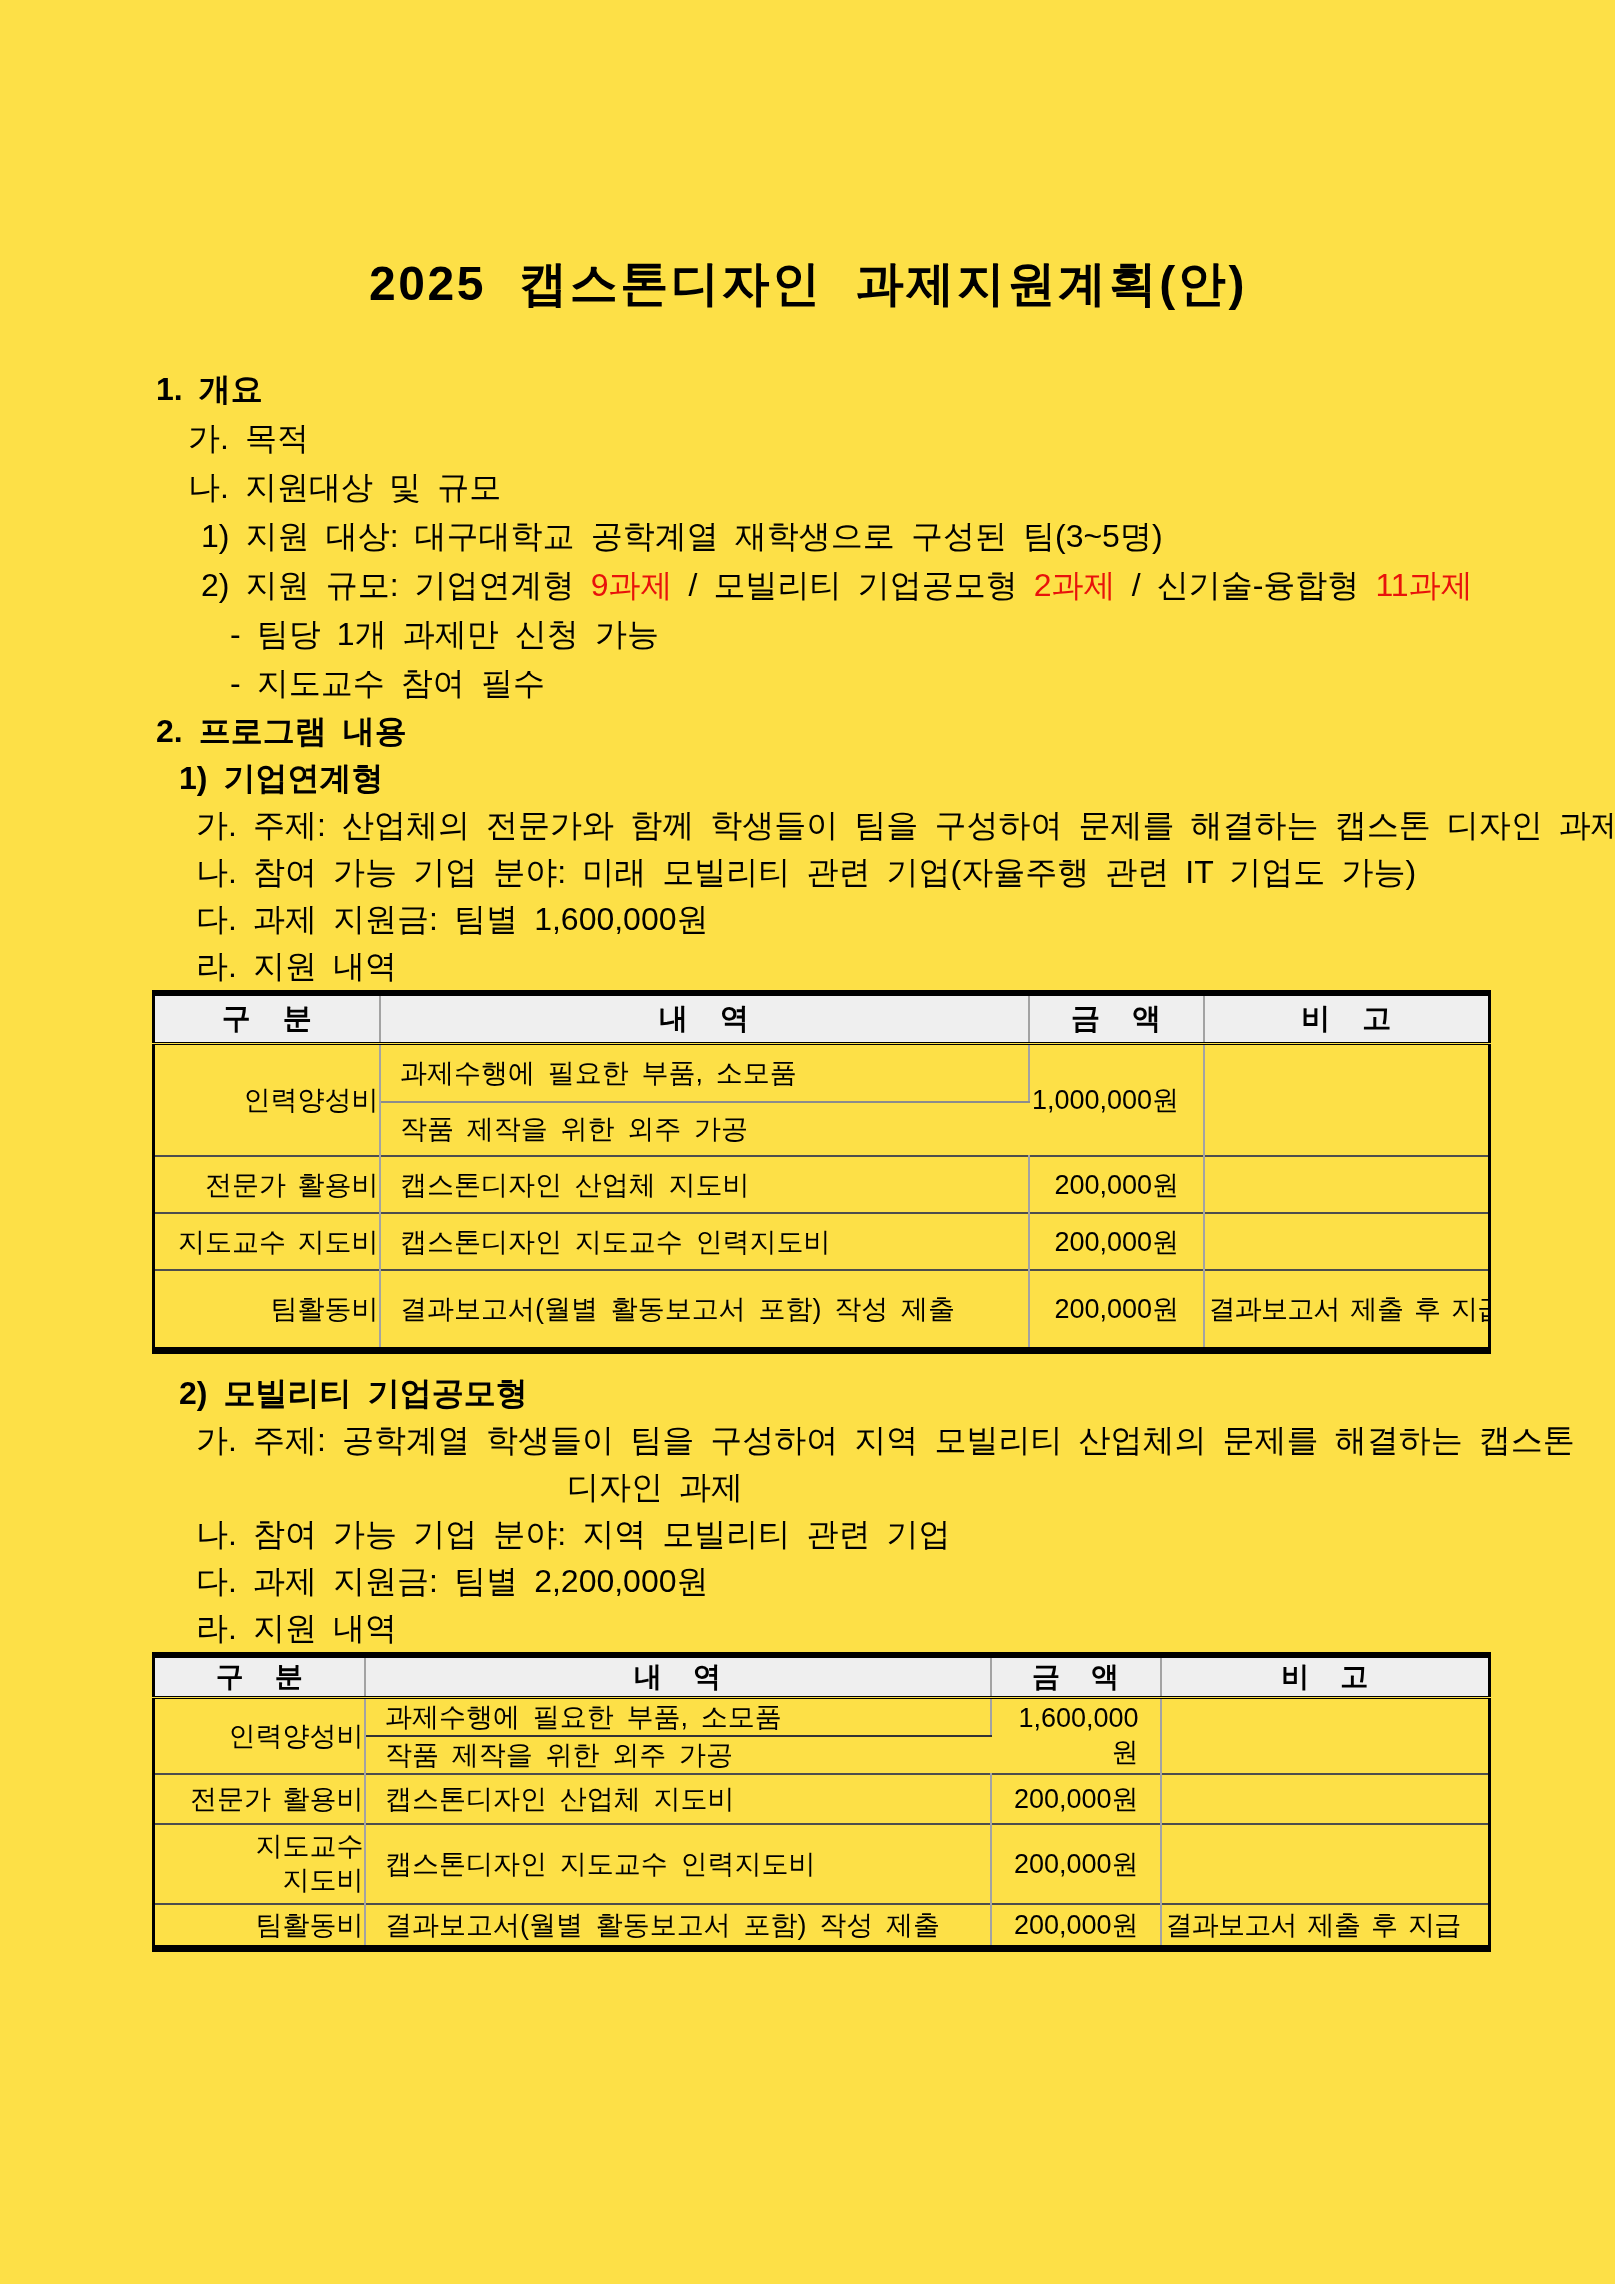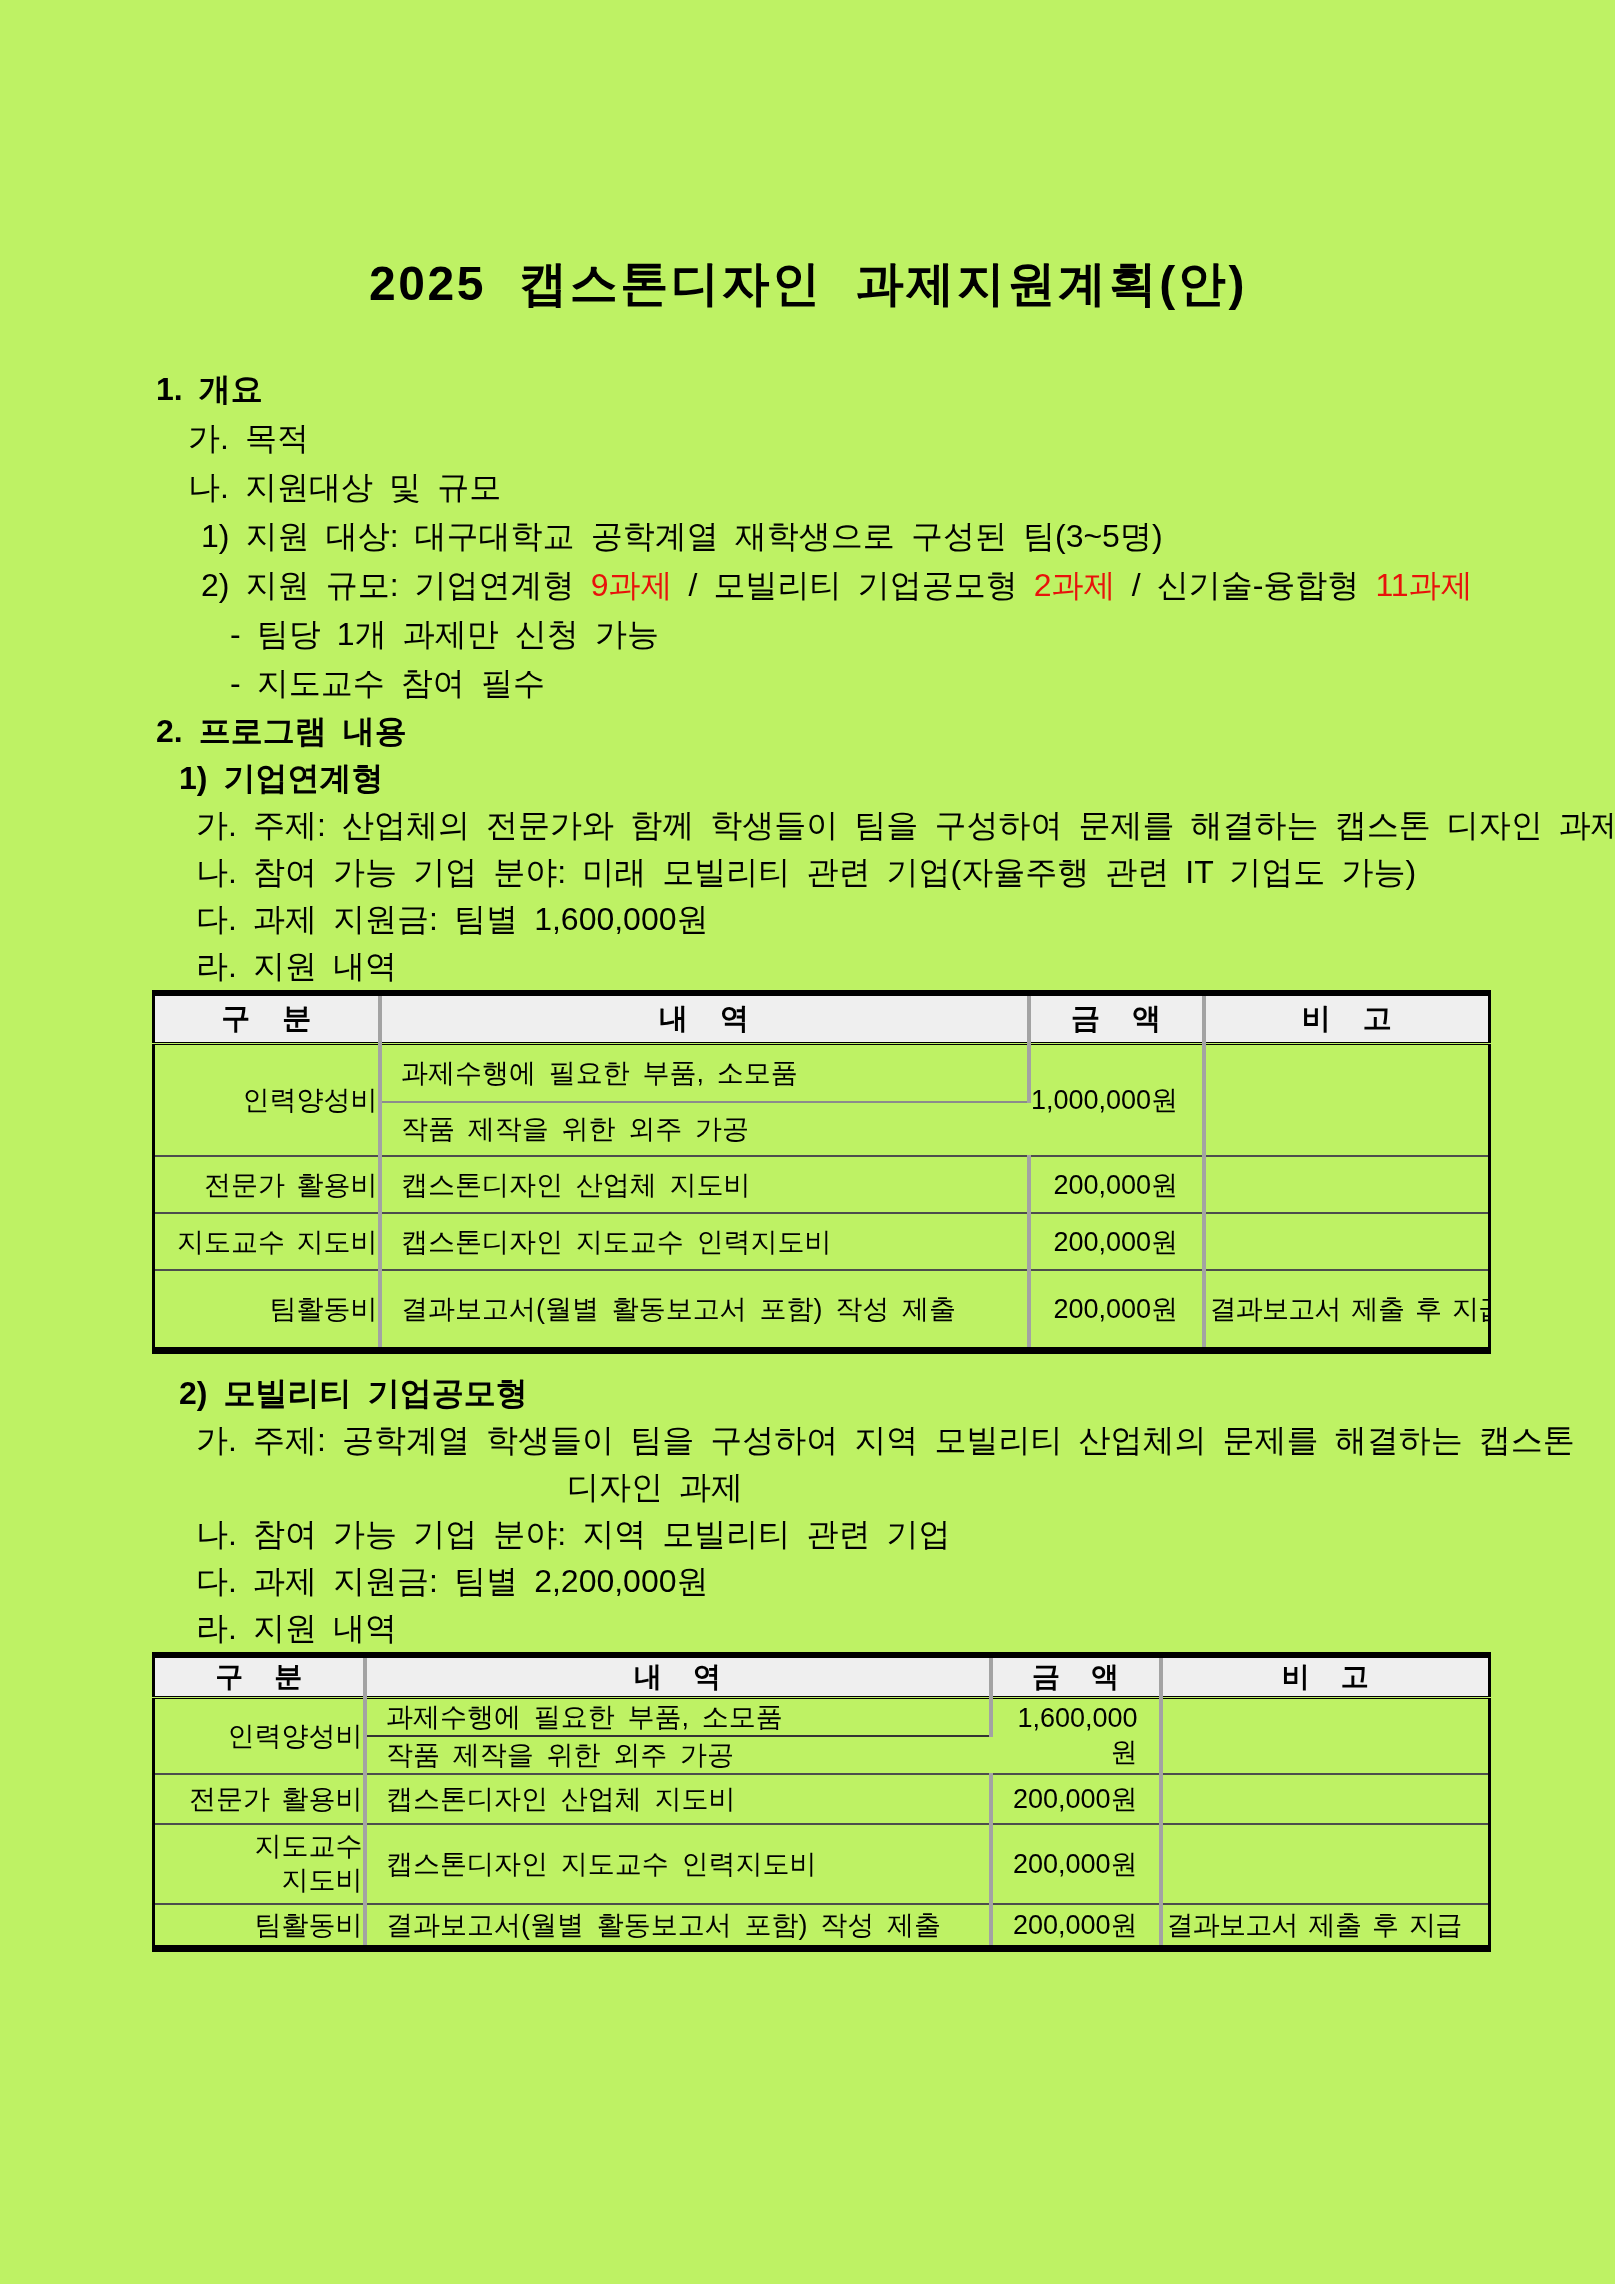"2025 캡스톤디자인 과제지원계획(안)" .page { background: #bef264 -> #fde047 }
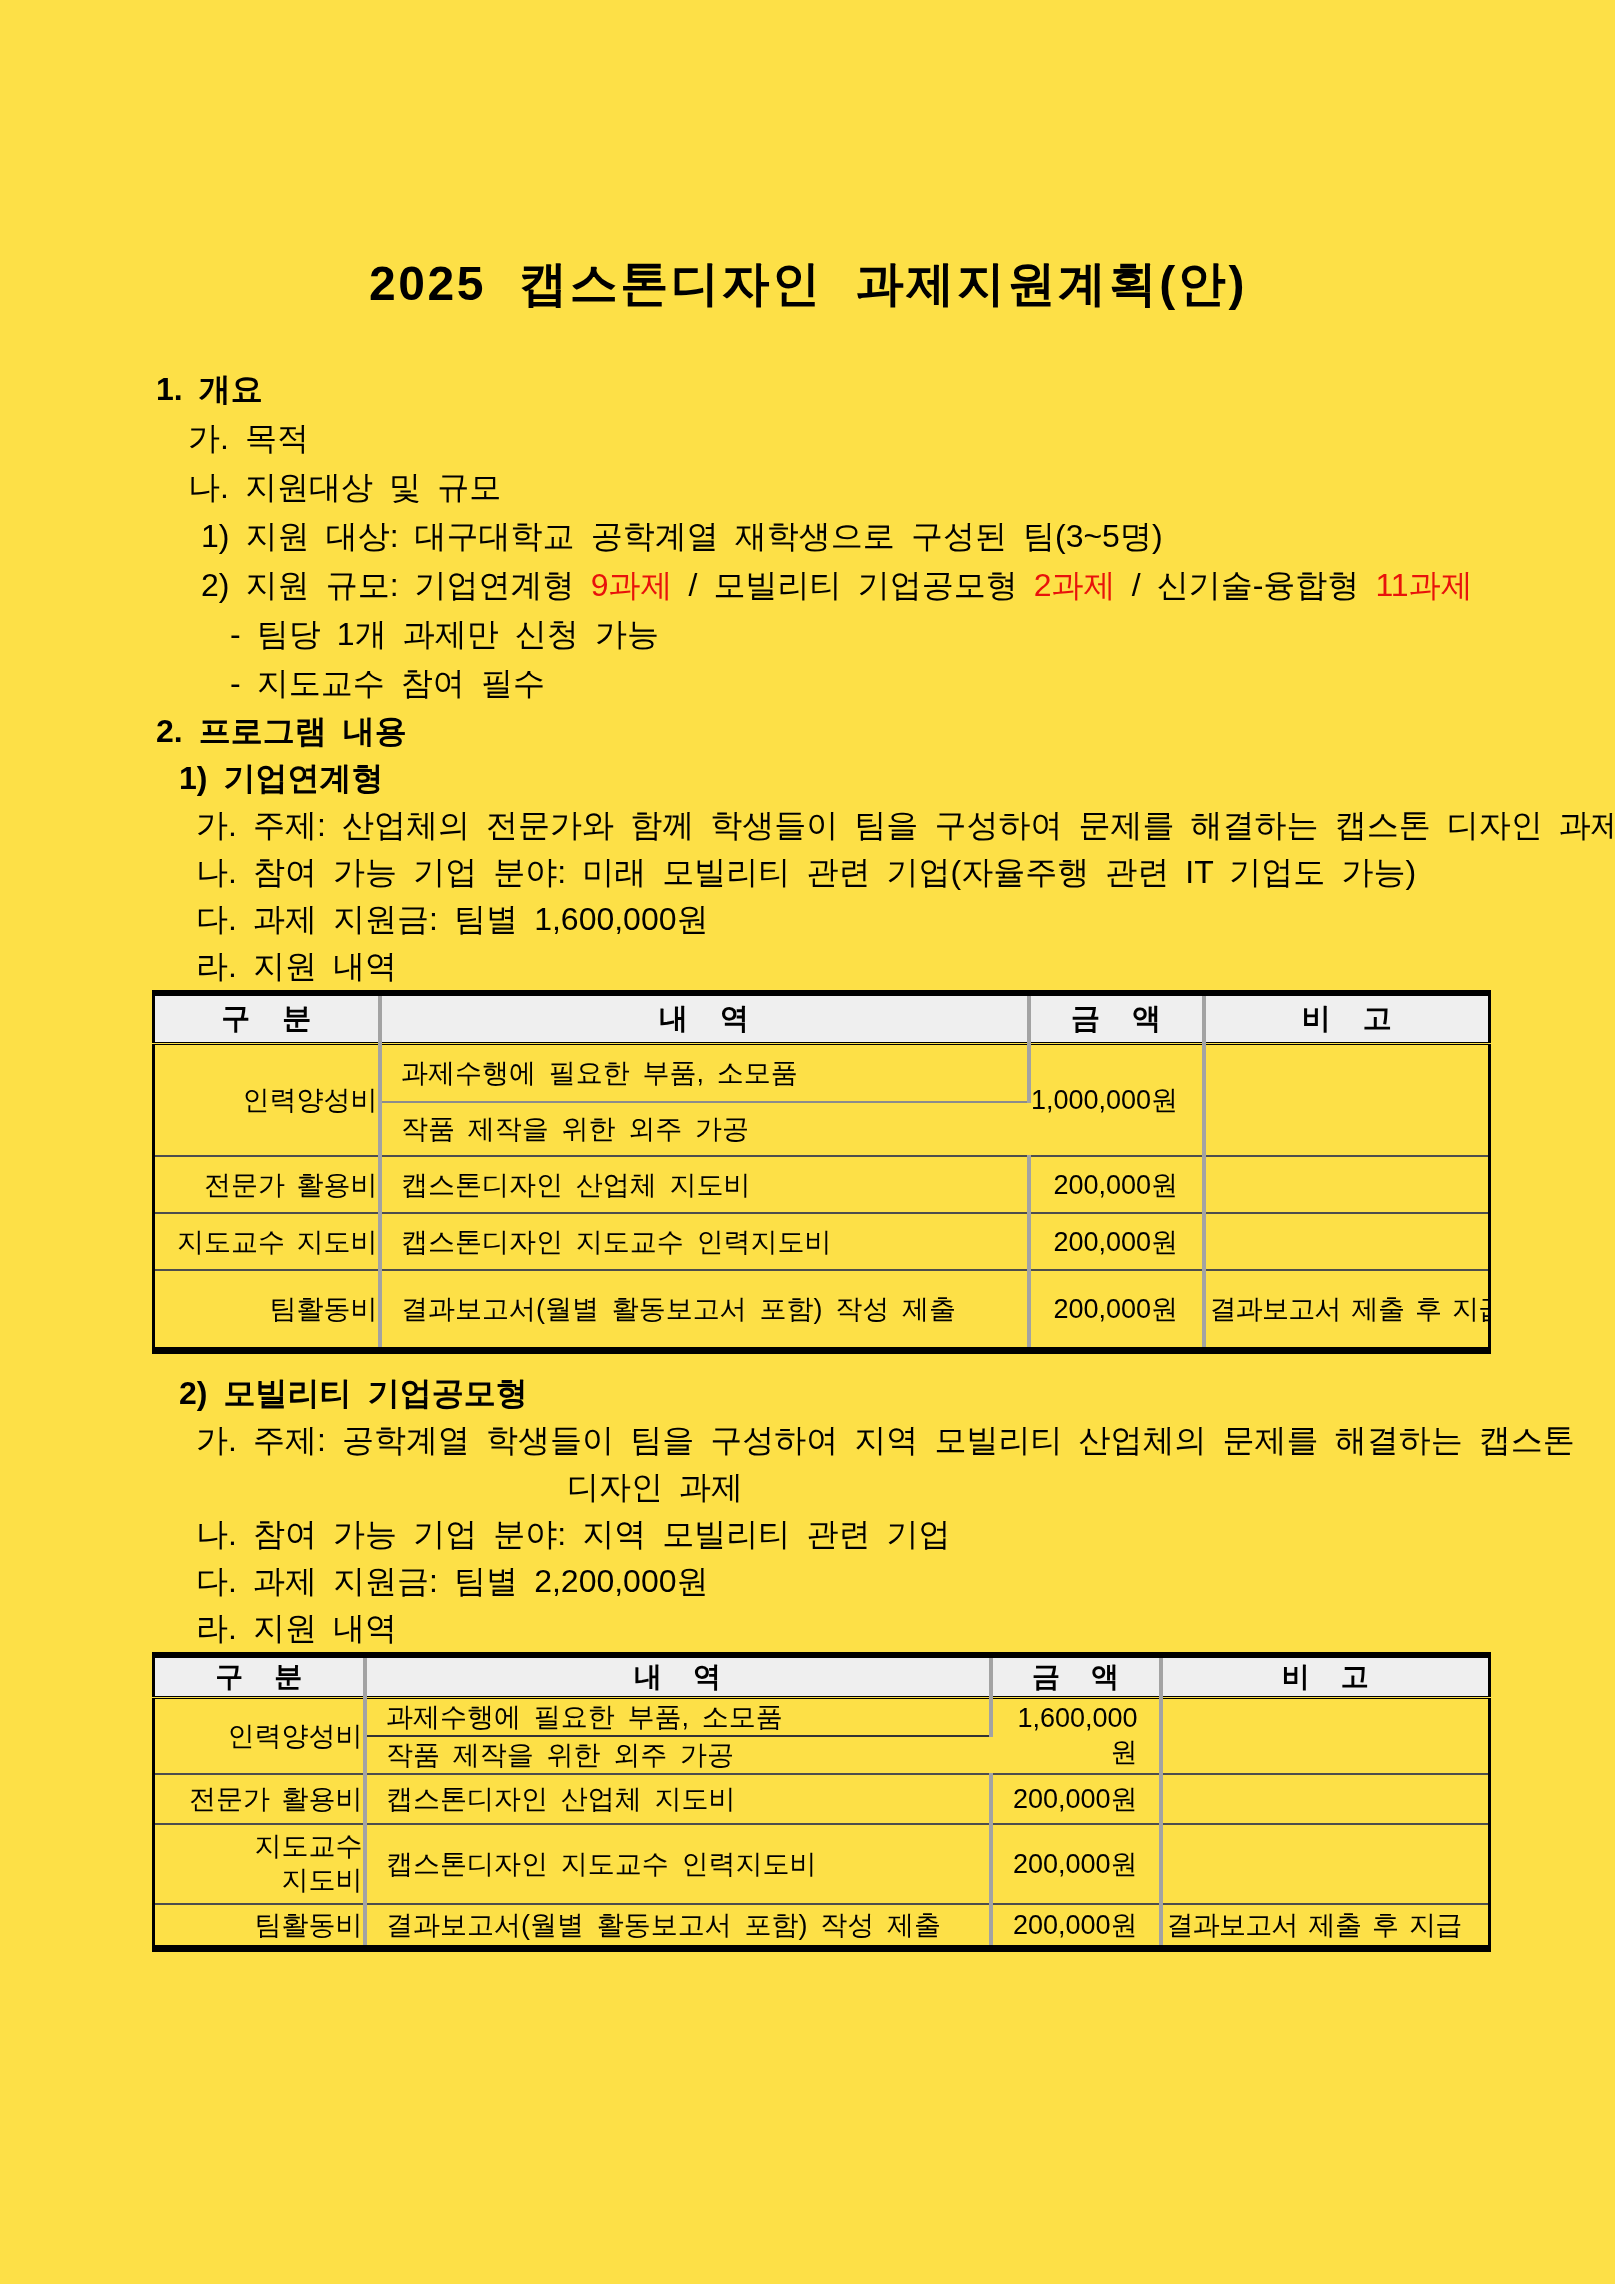"구 분" .t th,.t td { border-right: 4px solid #a3a3a3 -> 2px solid #a3a3a3 }
